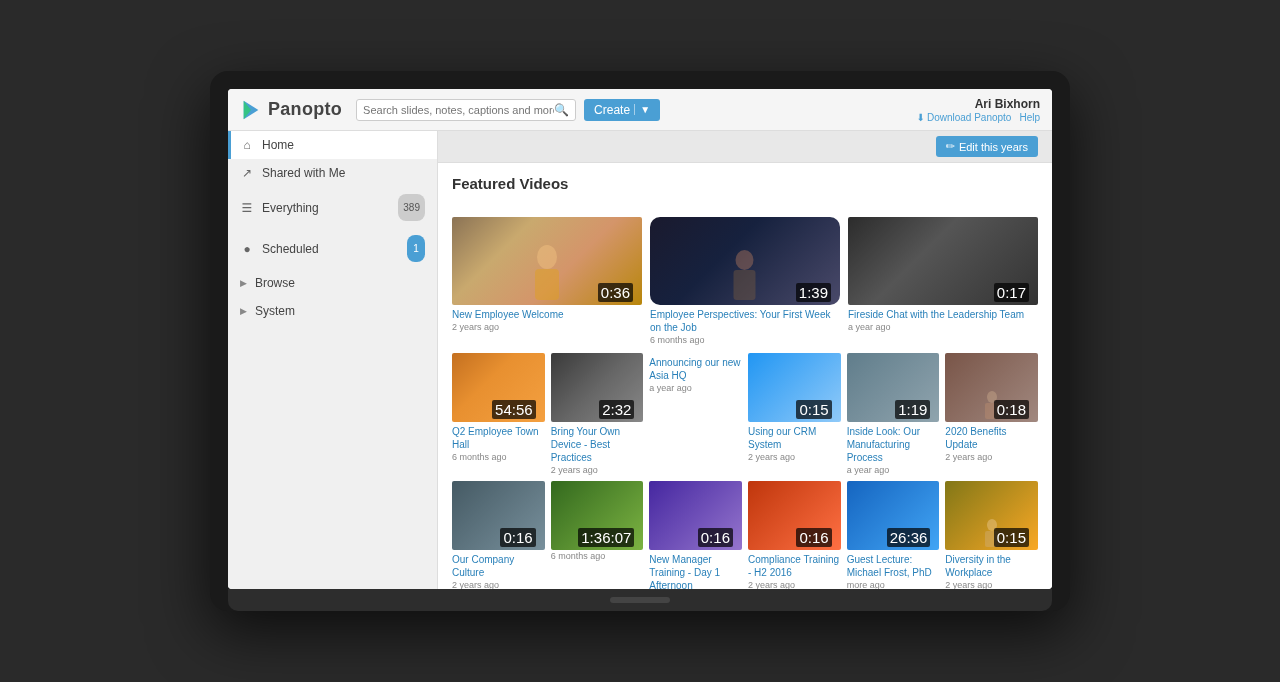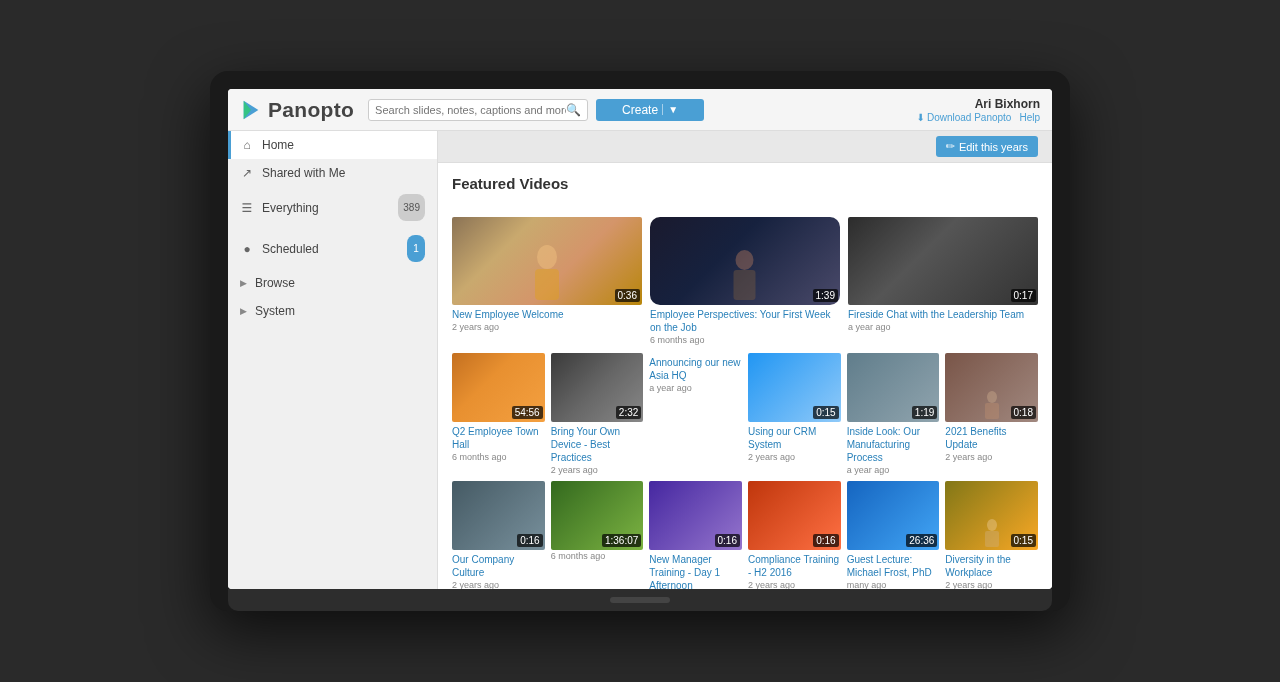"Panopto" .logo-text { font-size: 21px -> 18px }
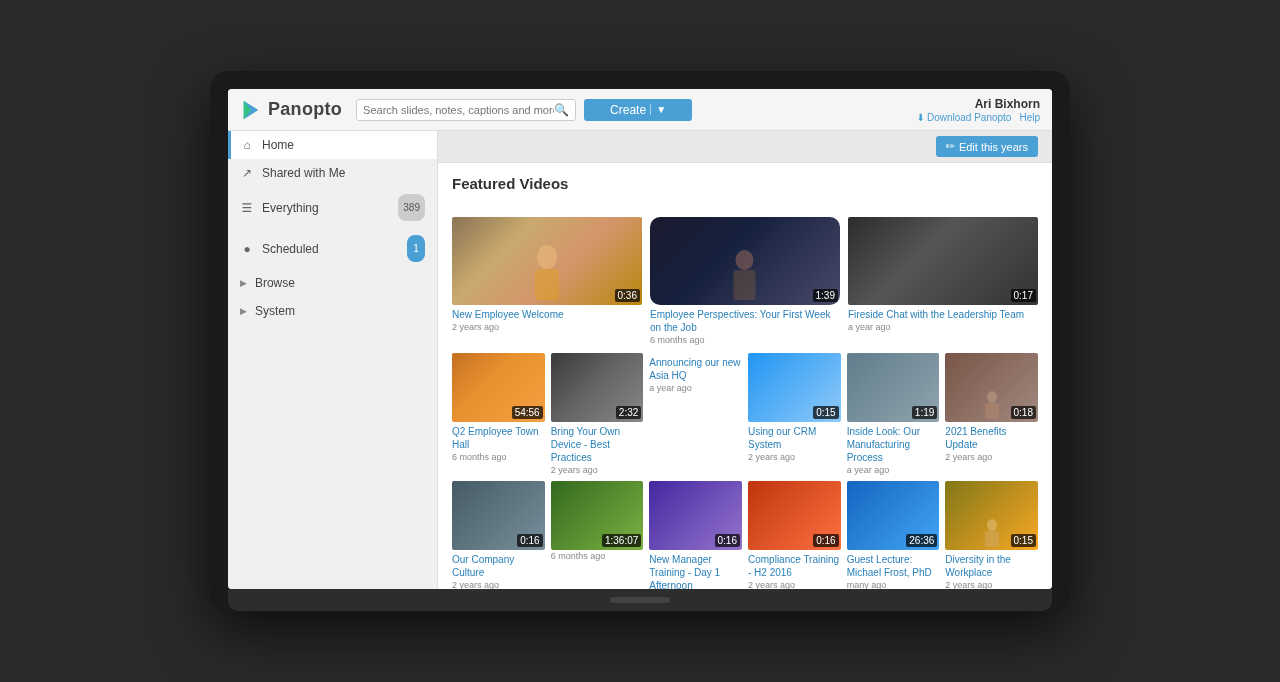"Create" .create-btn { padding: 4px 26px -> 4px 10px }
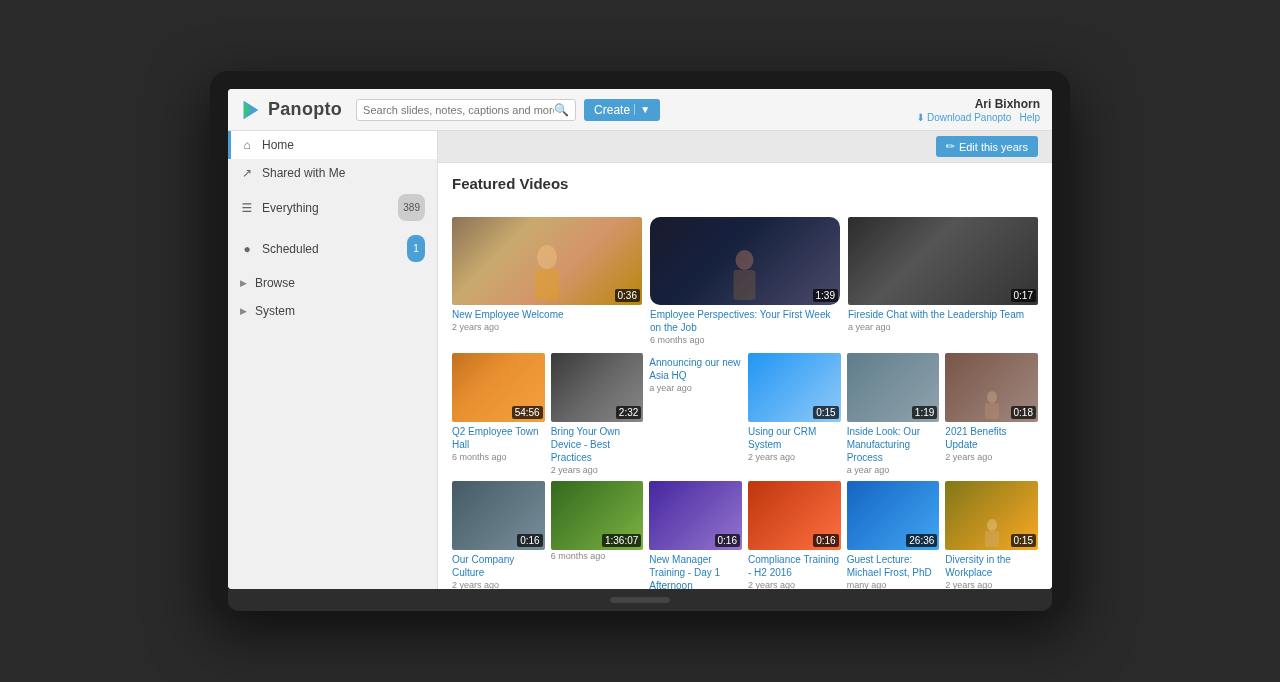"0:36" .video-duration { font-size: 10px -> 15px; right: 2px -> 9px }
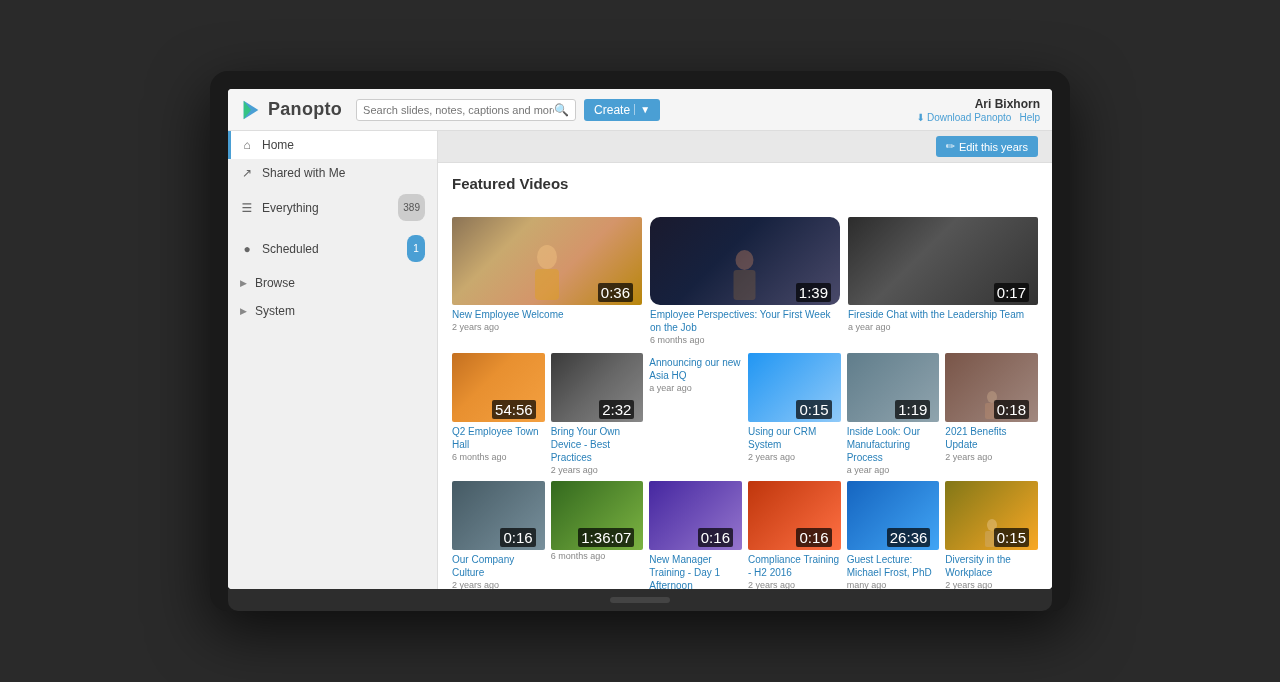"2021 Benefits Update" div.video-title { text: 2021 -> 2020 }
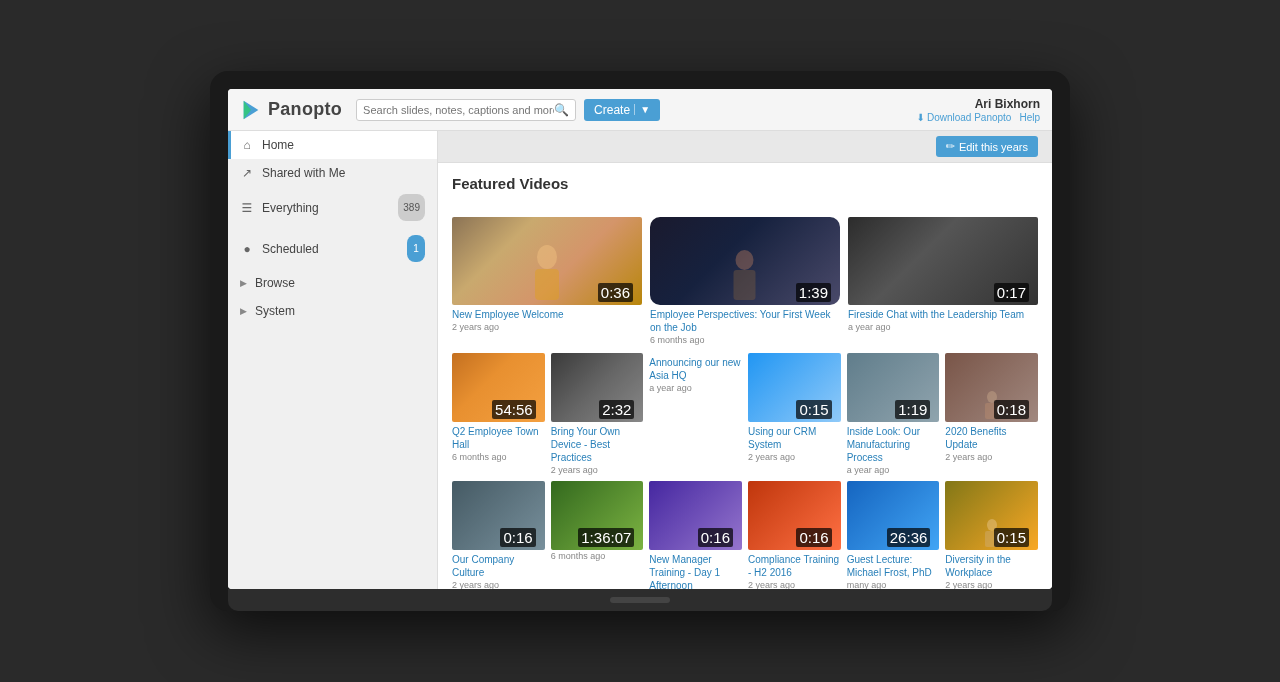"many ago" div.video-date { text: many -> more }
